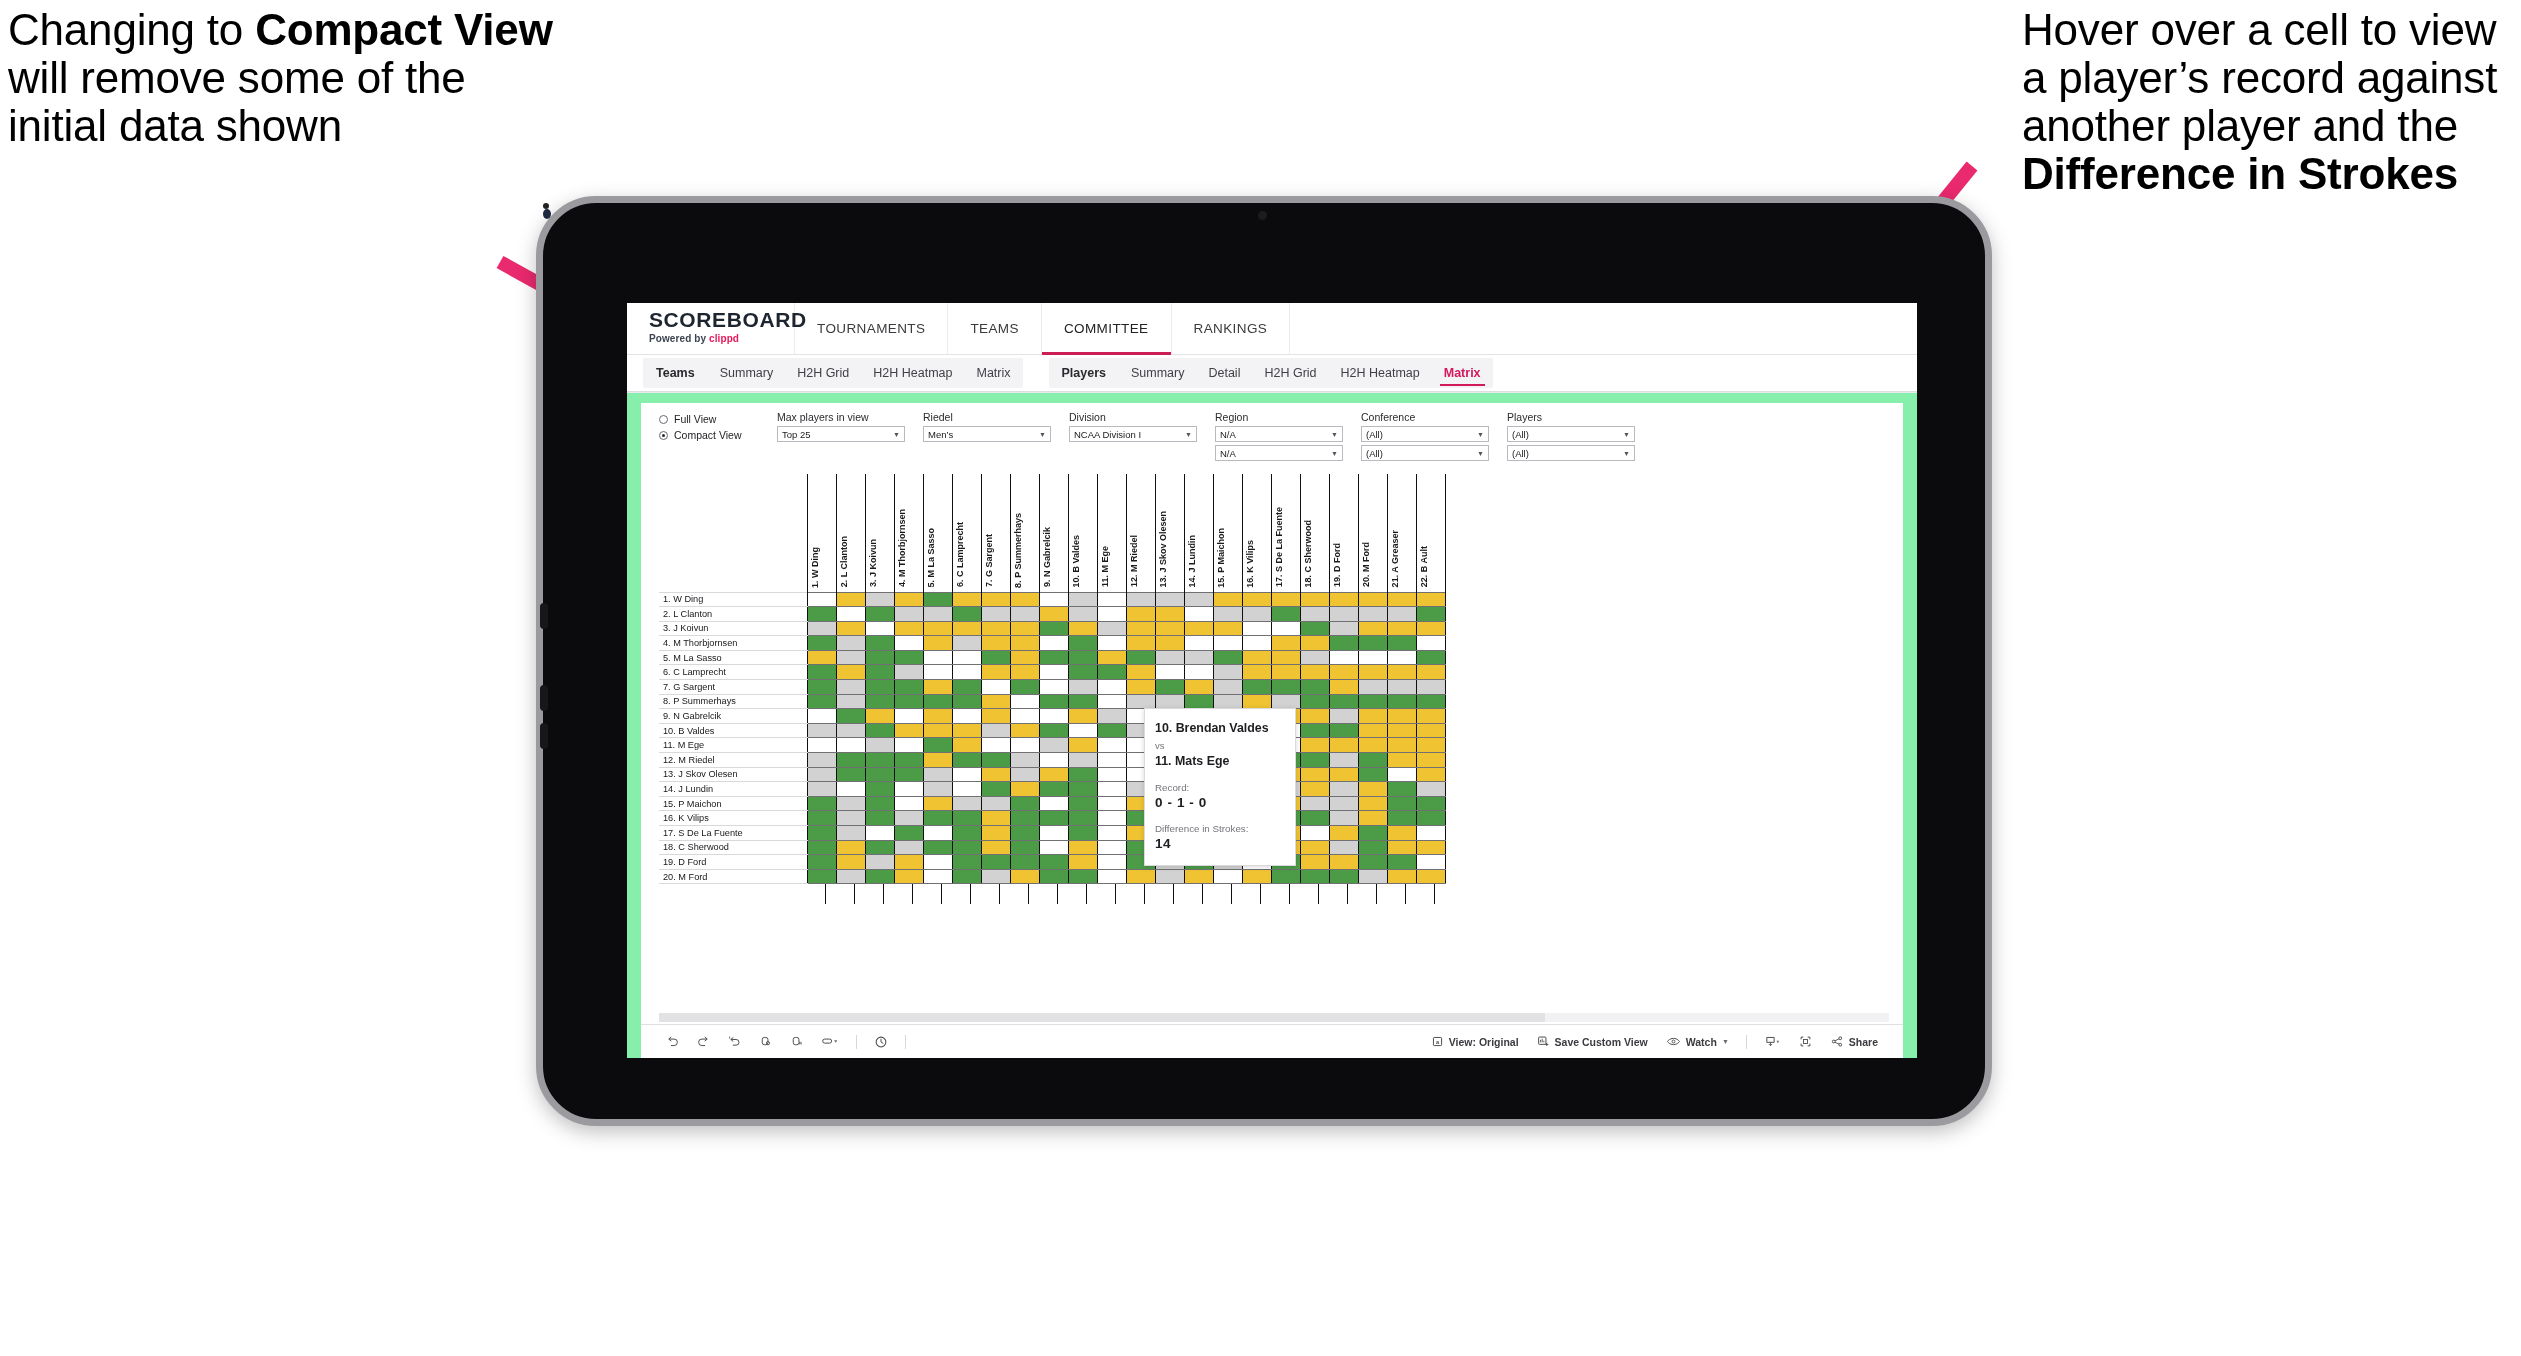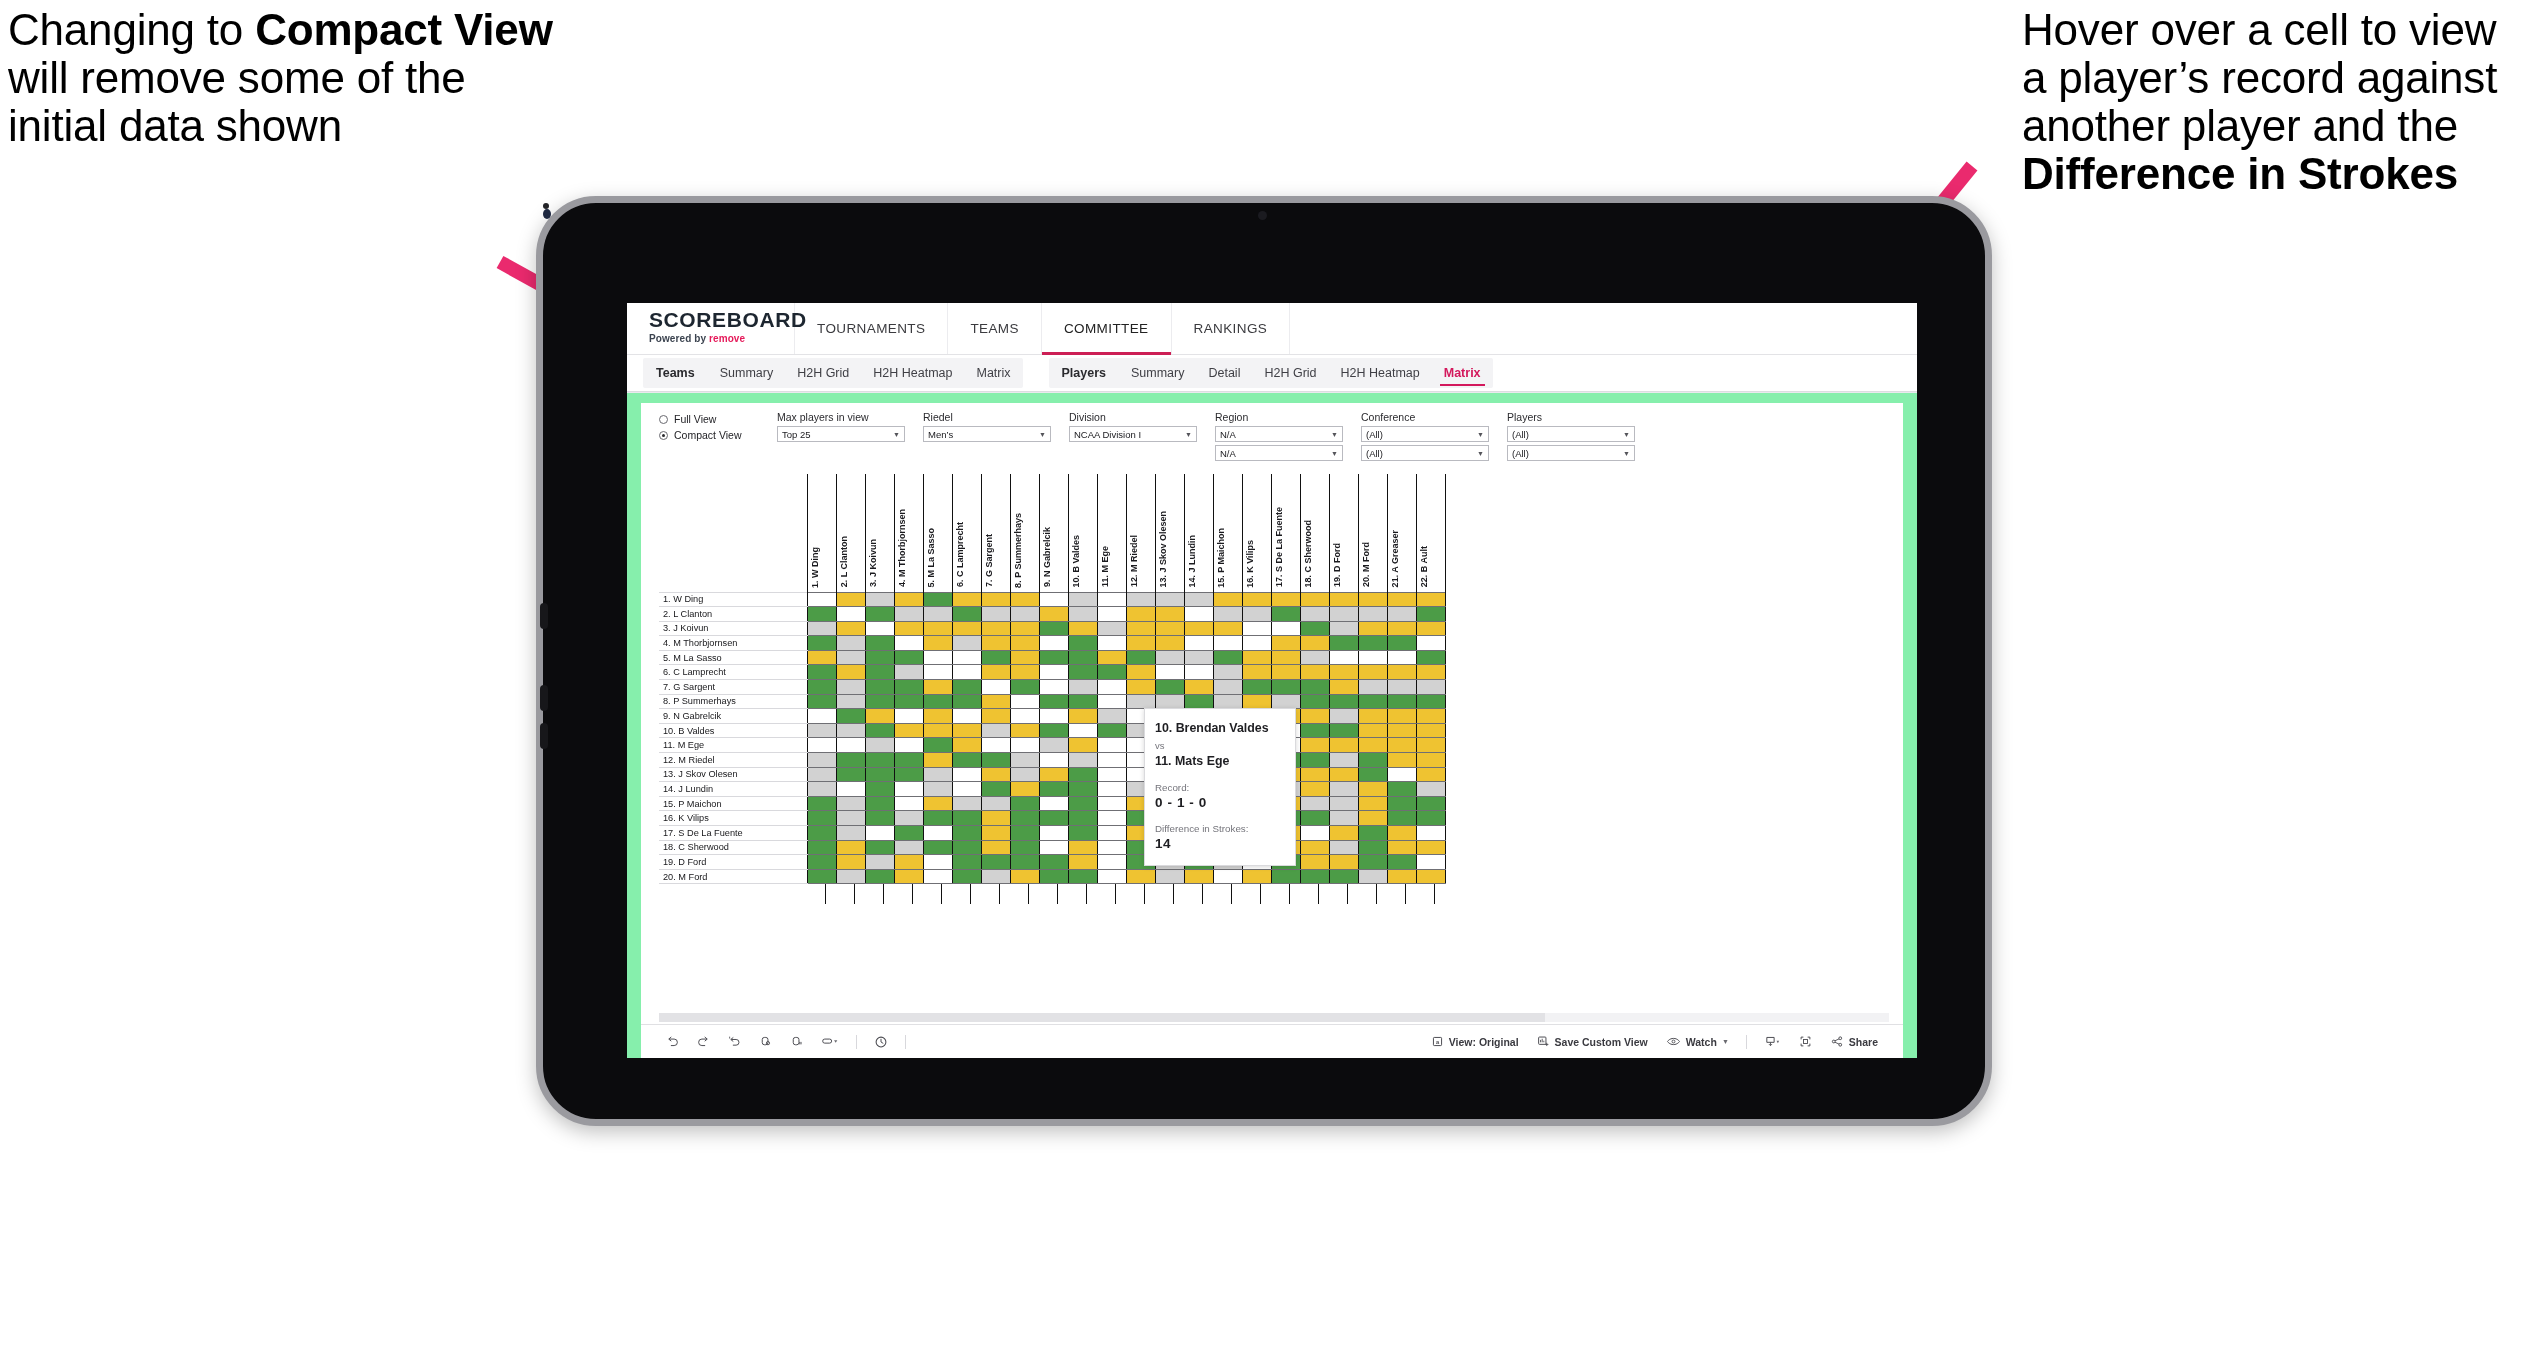"remove" span { text: remove -> clippd }
